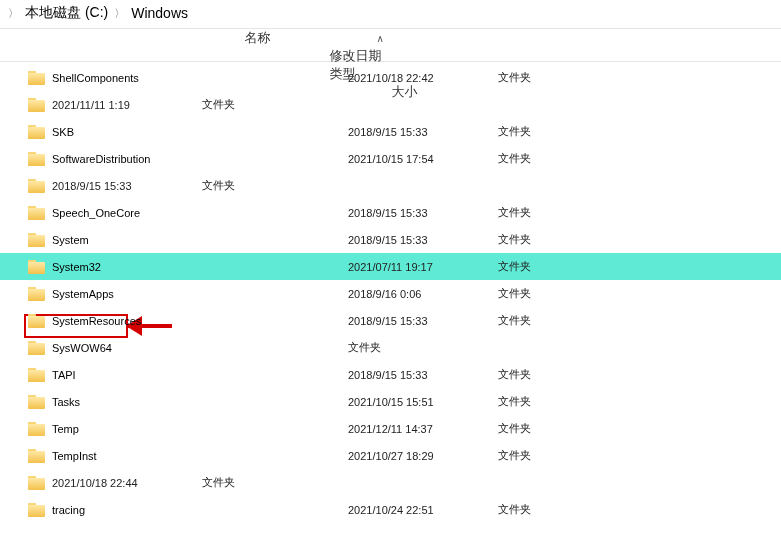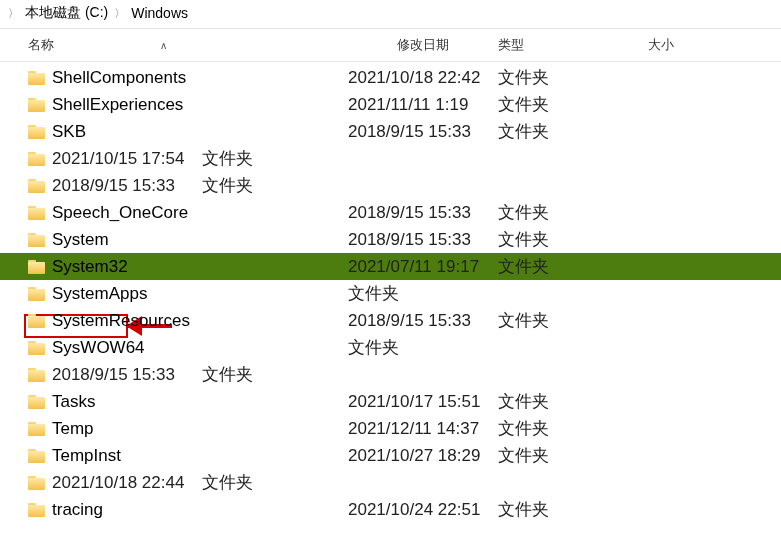"名称" .header-row { flex-direction: none -> column }
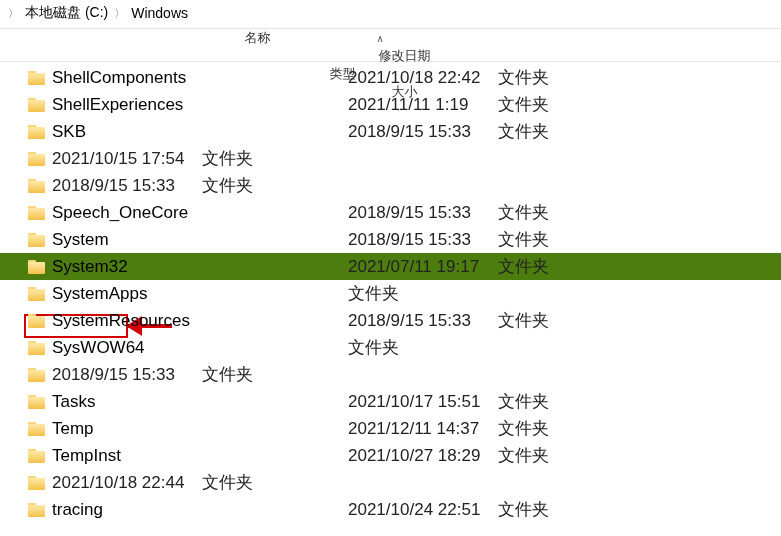"修改日期" .col-date { text-align: center -> none }
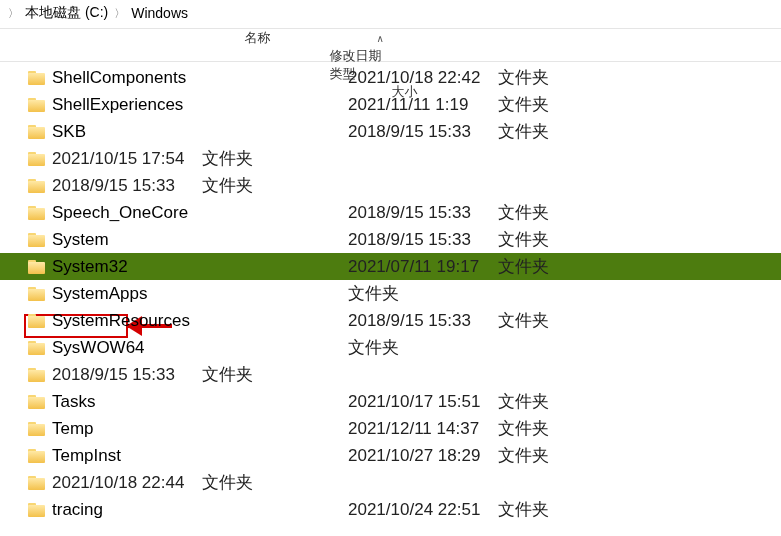"ShellComponents" .row { font-size: 17px -> 11px }
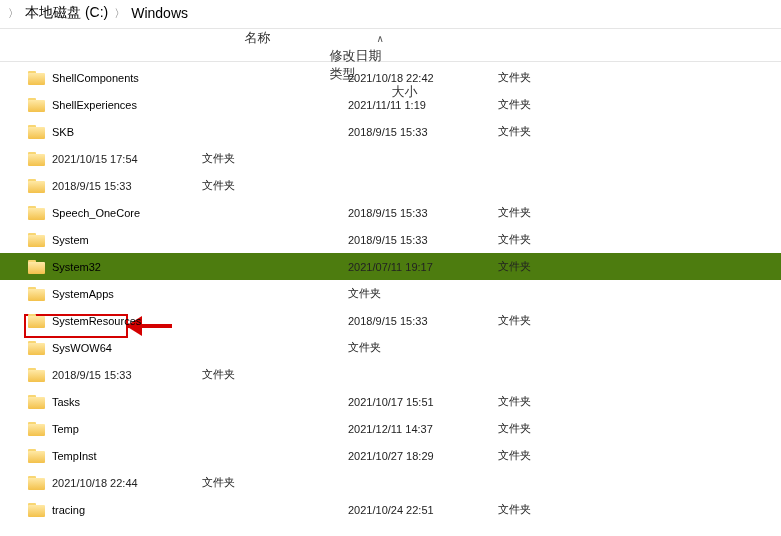"ShellExperiences" span.c-name { html: <span>ShellExperiences</span> -> none }
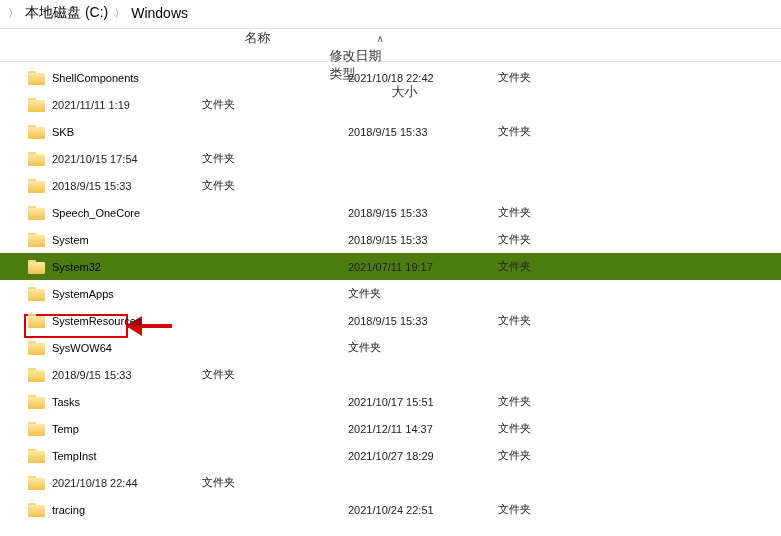"SoftwareDistribution" span.c-name { html: none -> <span>SoftwareDistribution</span> }
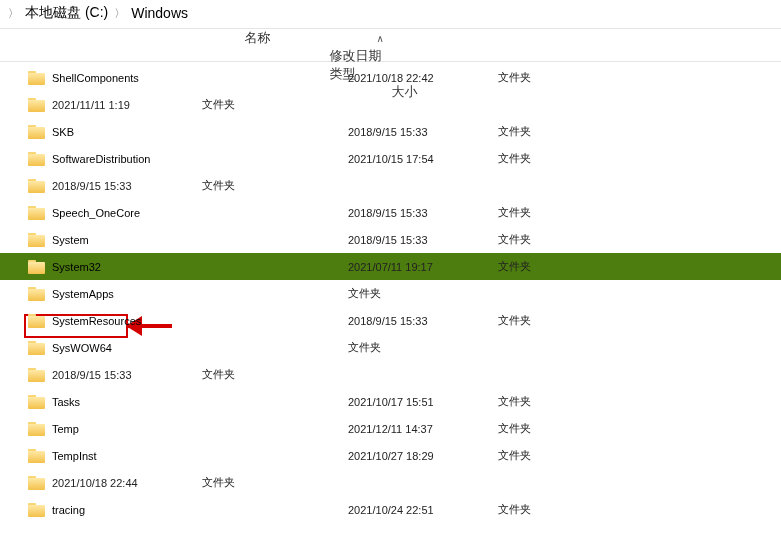"System32" .row.selected { background: #4d7c0f -> #5eead4 }
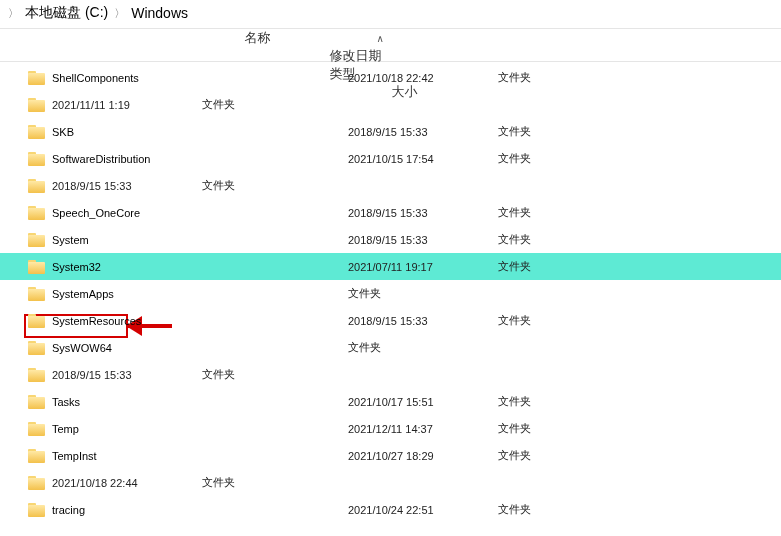"2018/9/16 0:06" span.c-date { html: none -> <span>2018/9/16 0:06</span> }
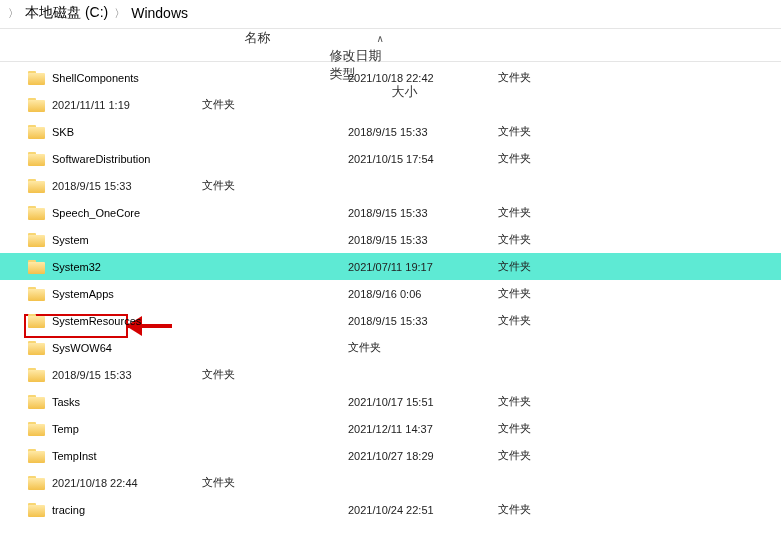"TAPI" span.c-name { html: none -> <span>TAPI</span> }
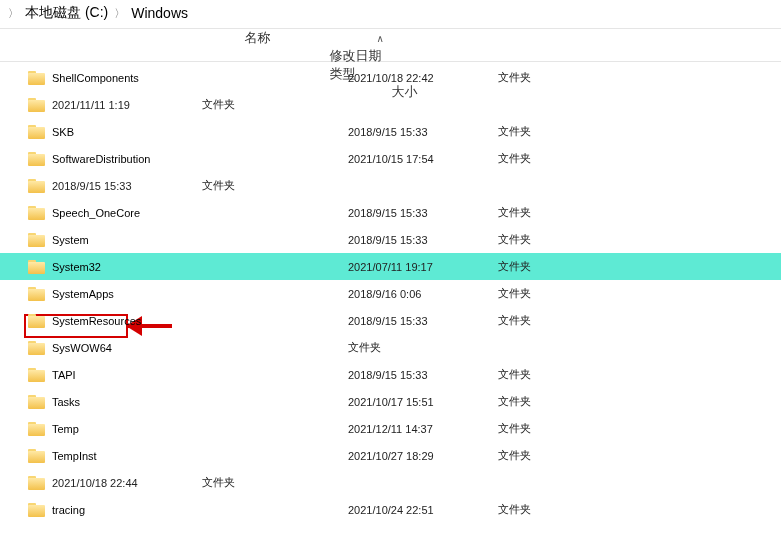"2021/10/17 15:51" span.c-date { text: 2021/10/17 -> 2021/10/15 }
